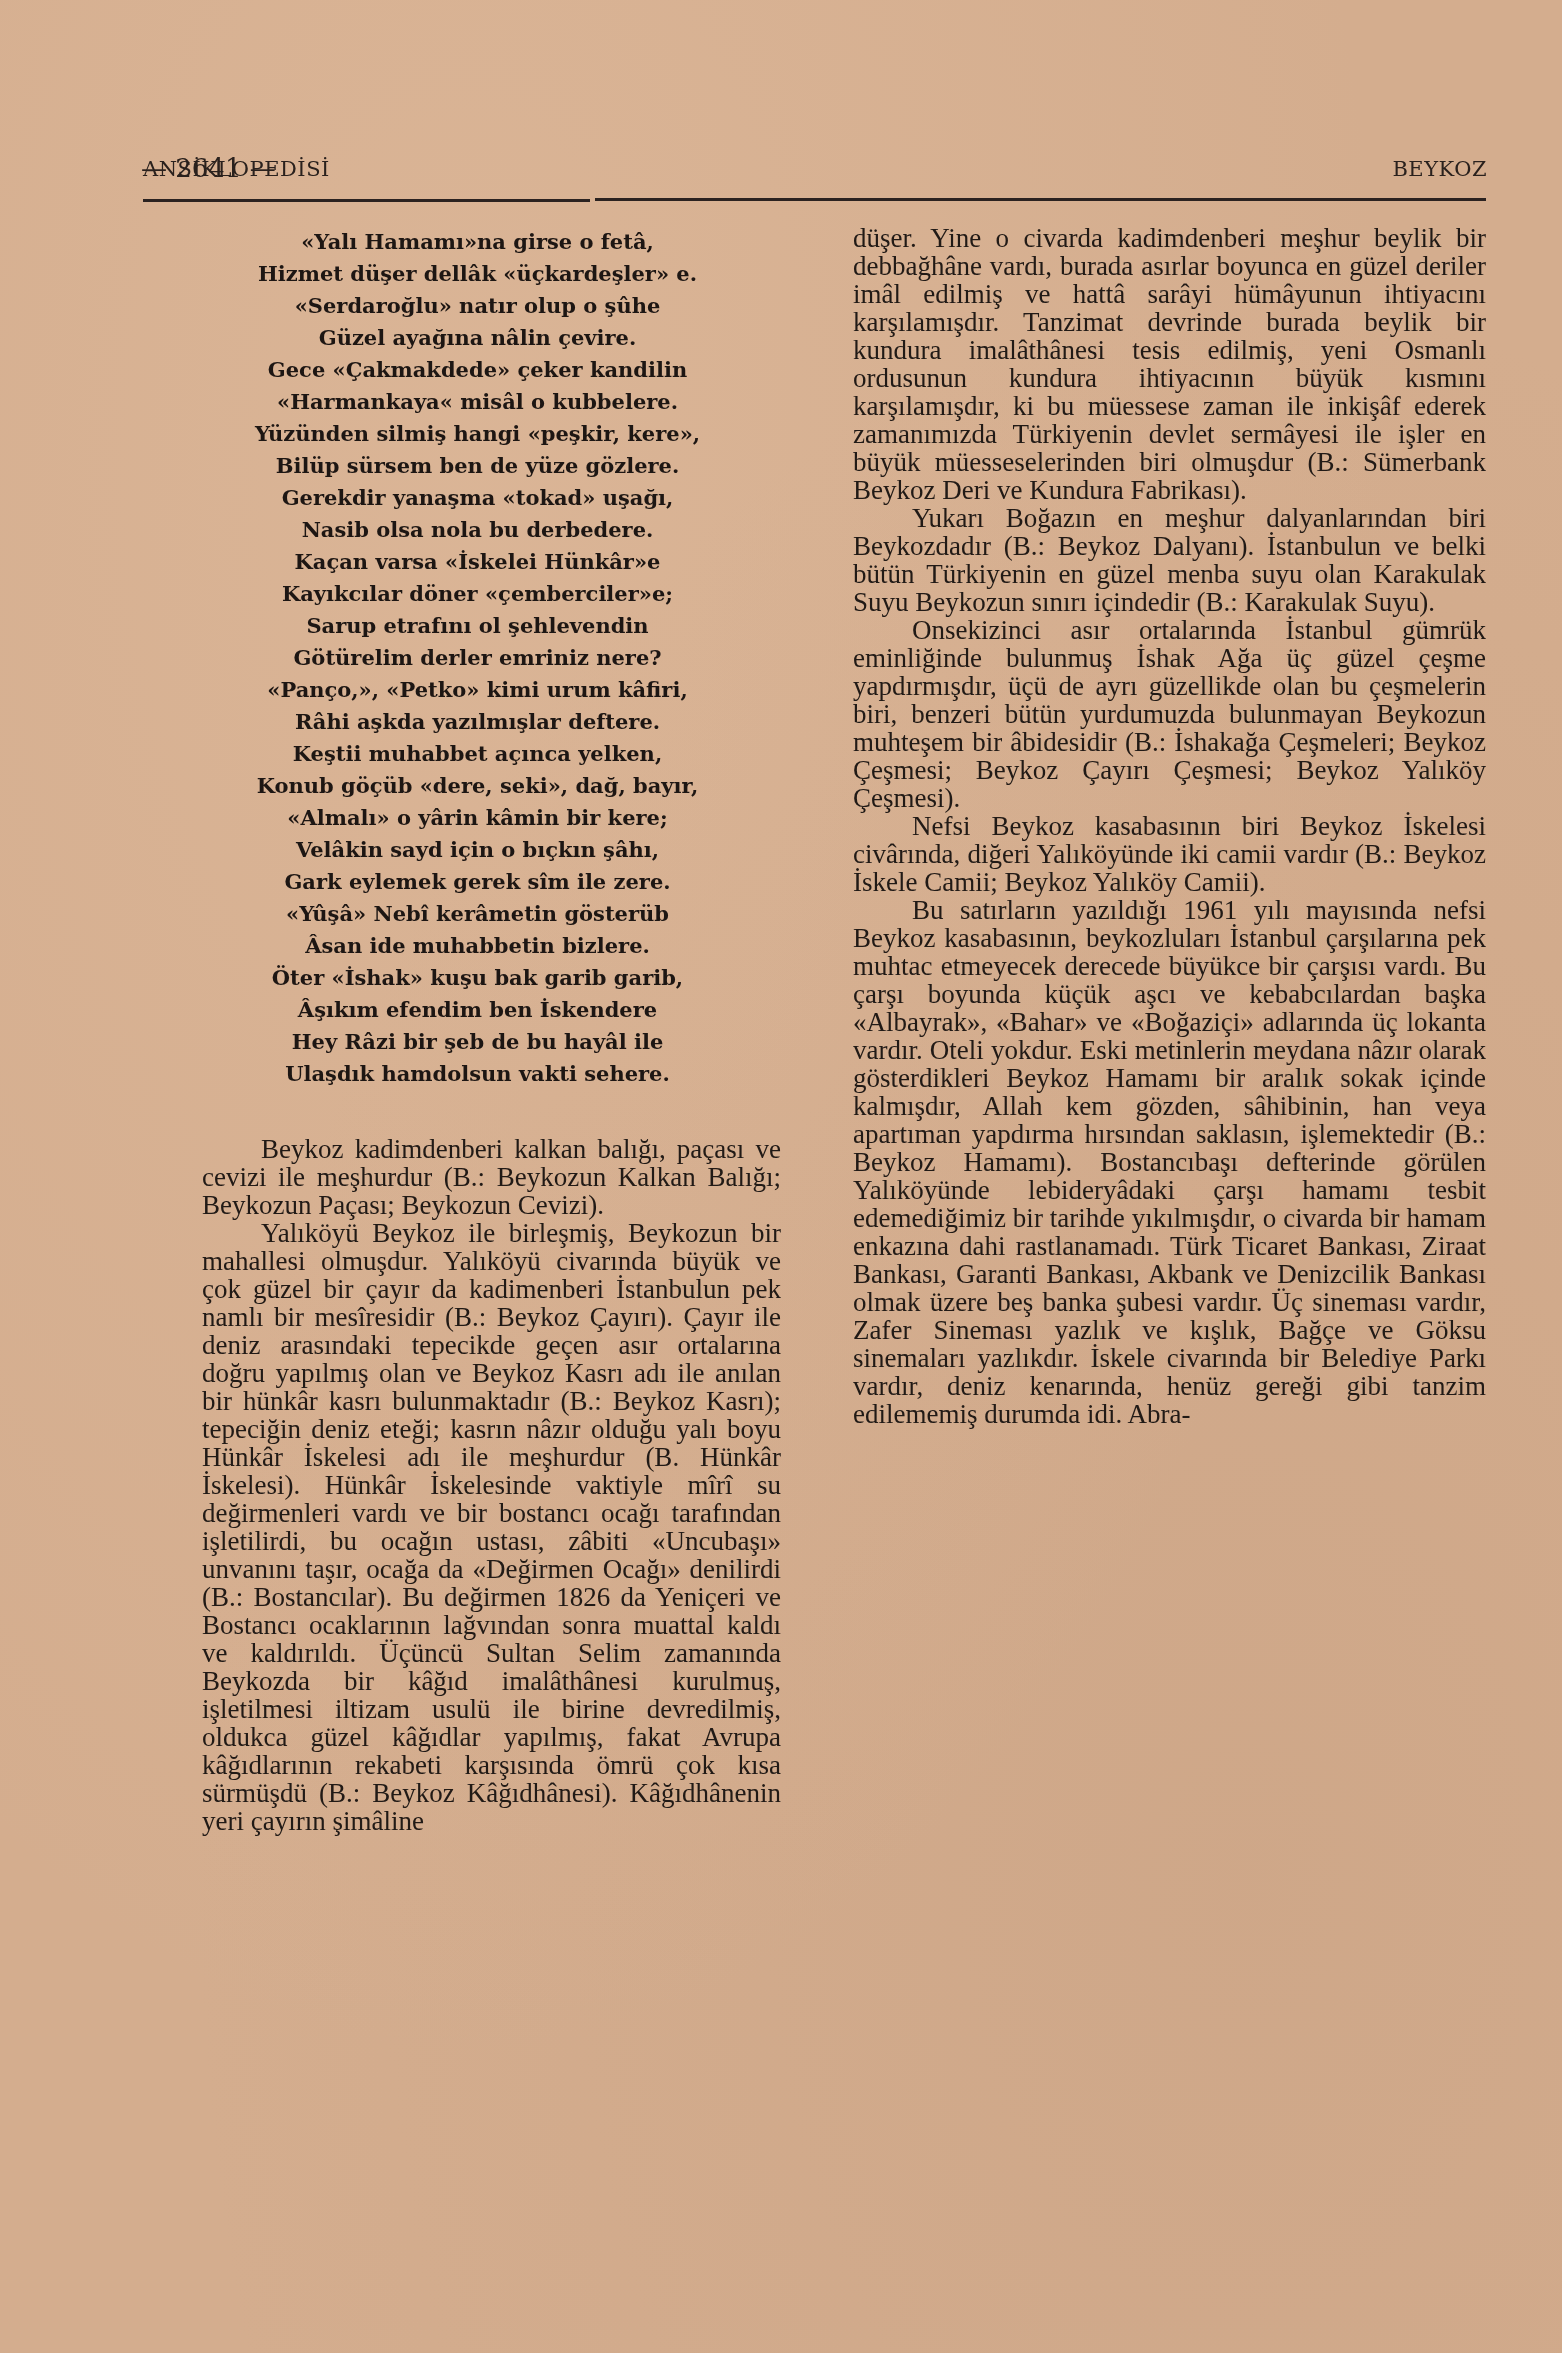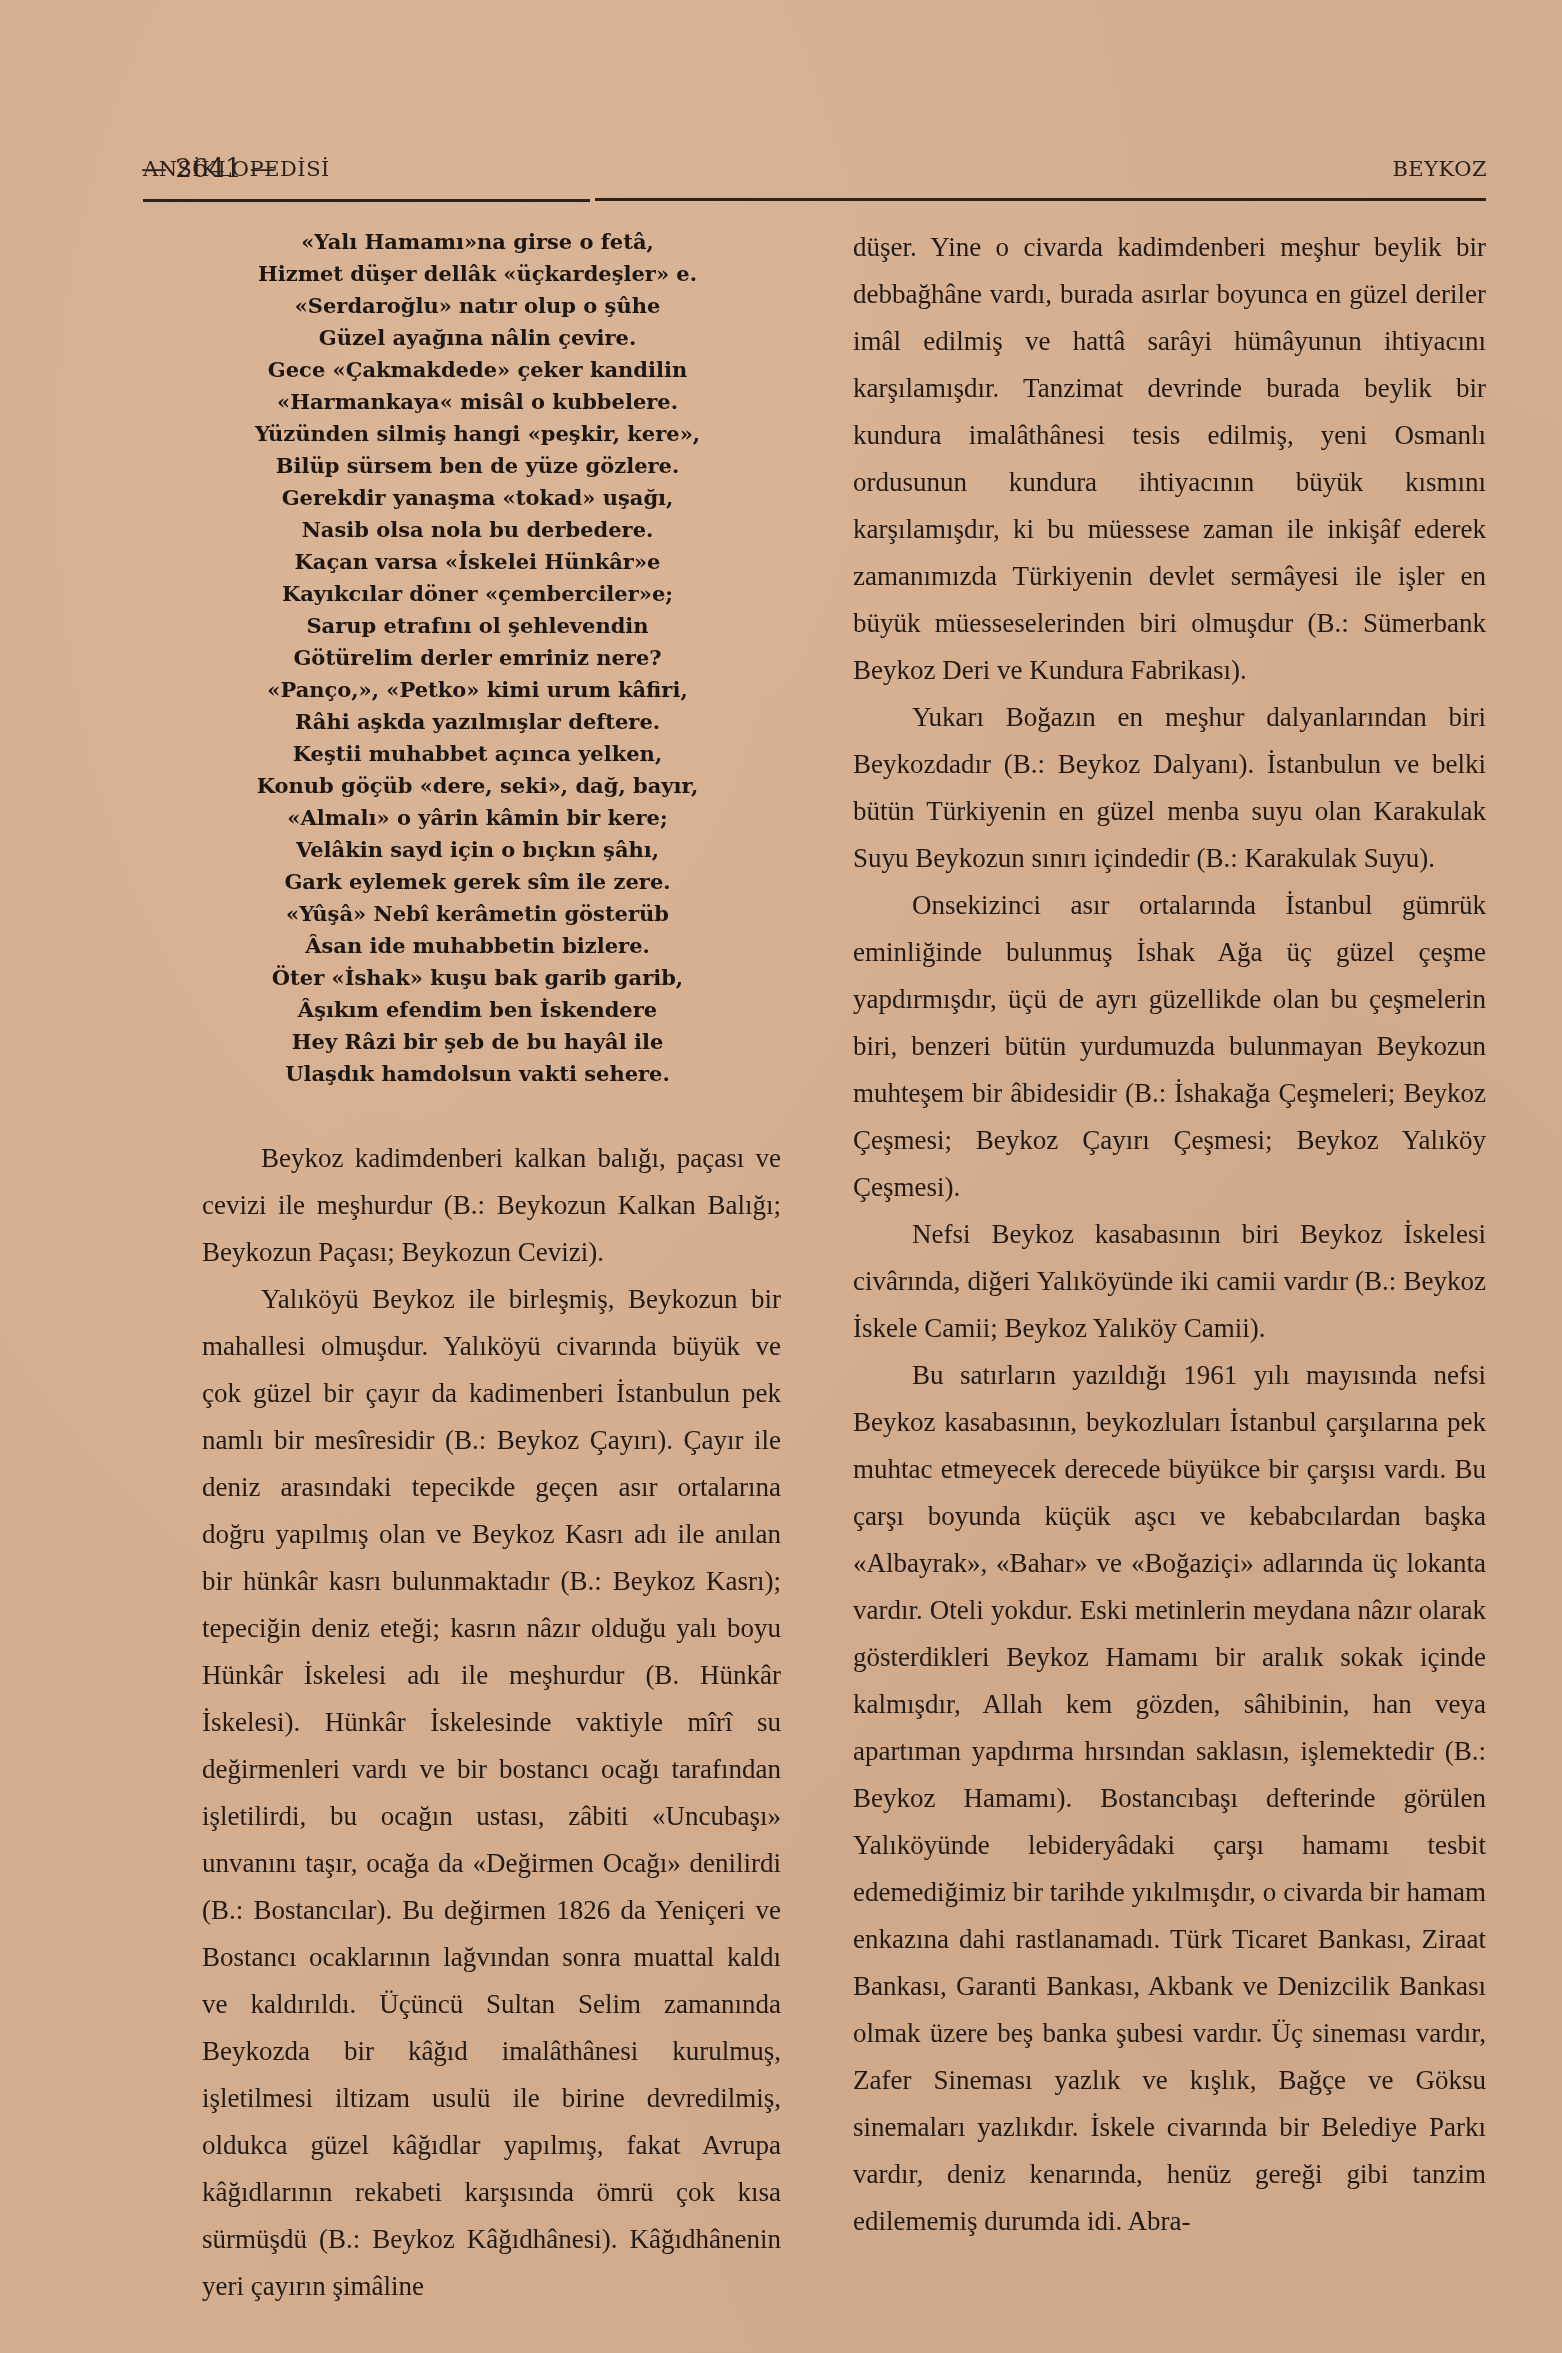"düşer. Yine o civarda kadimdenberi" .col { line-height: 47px -> 28px }
